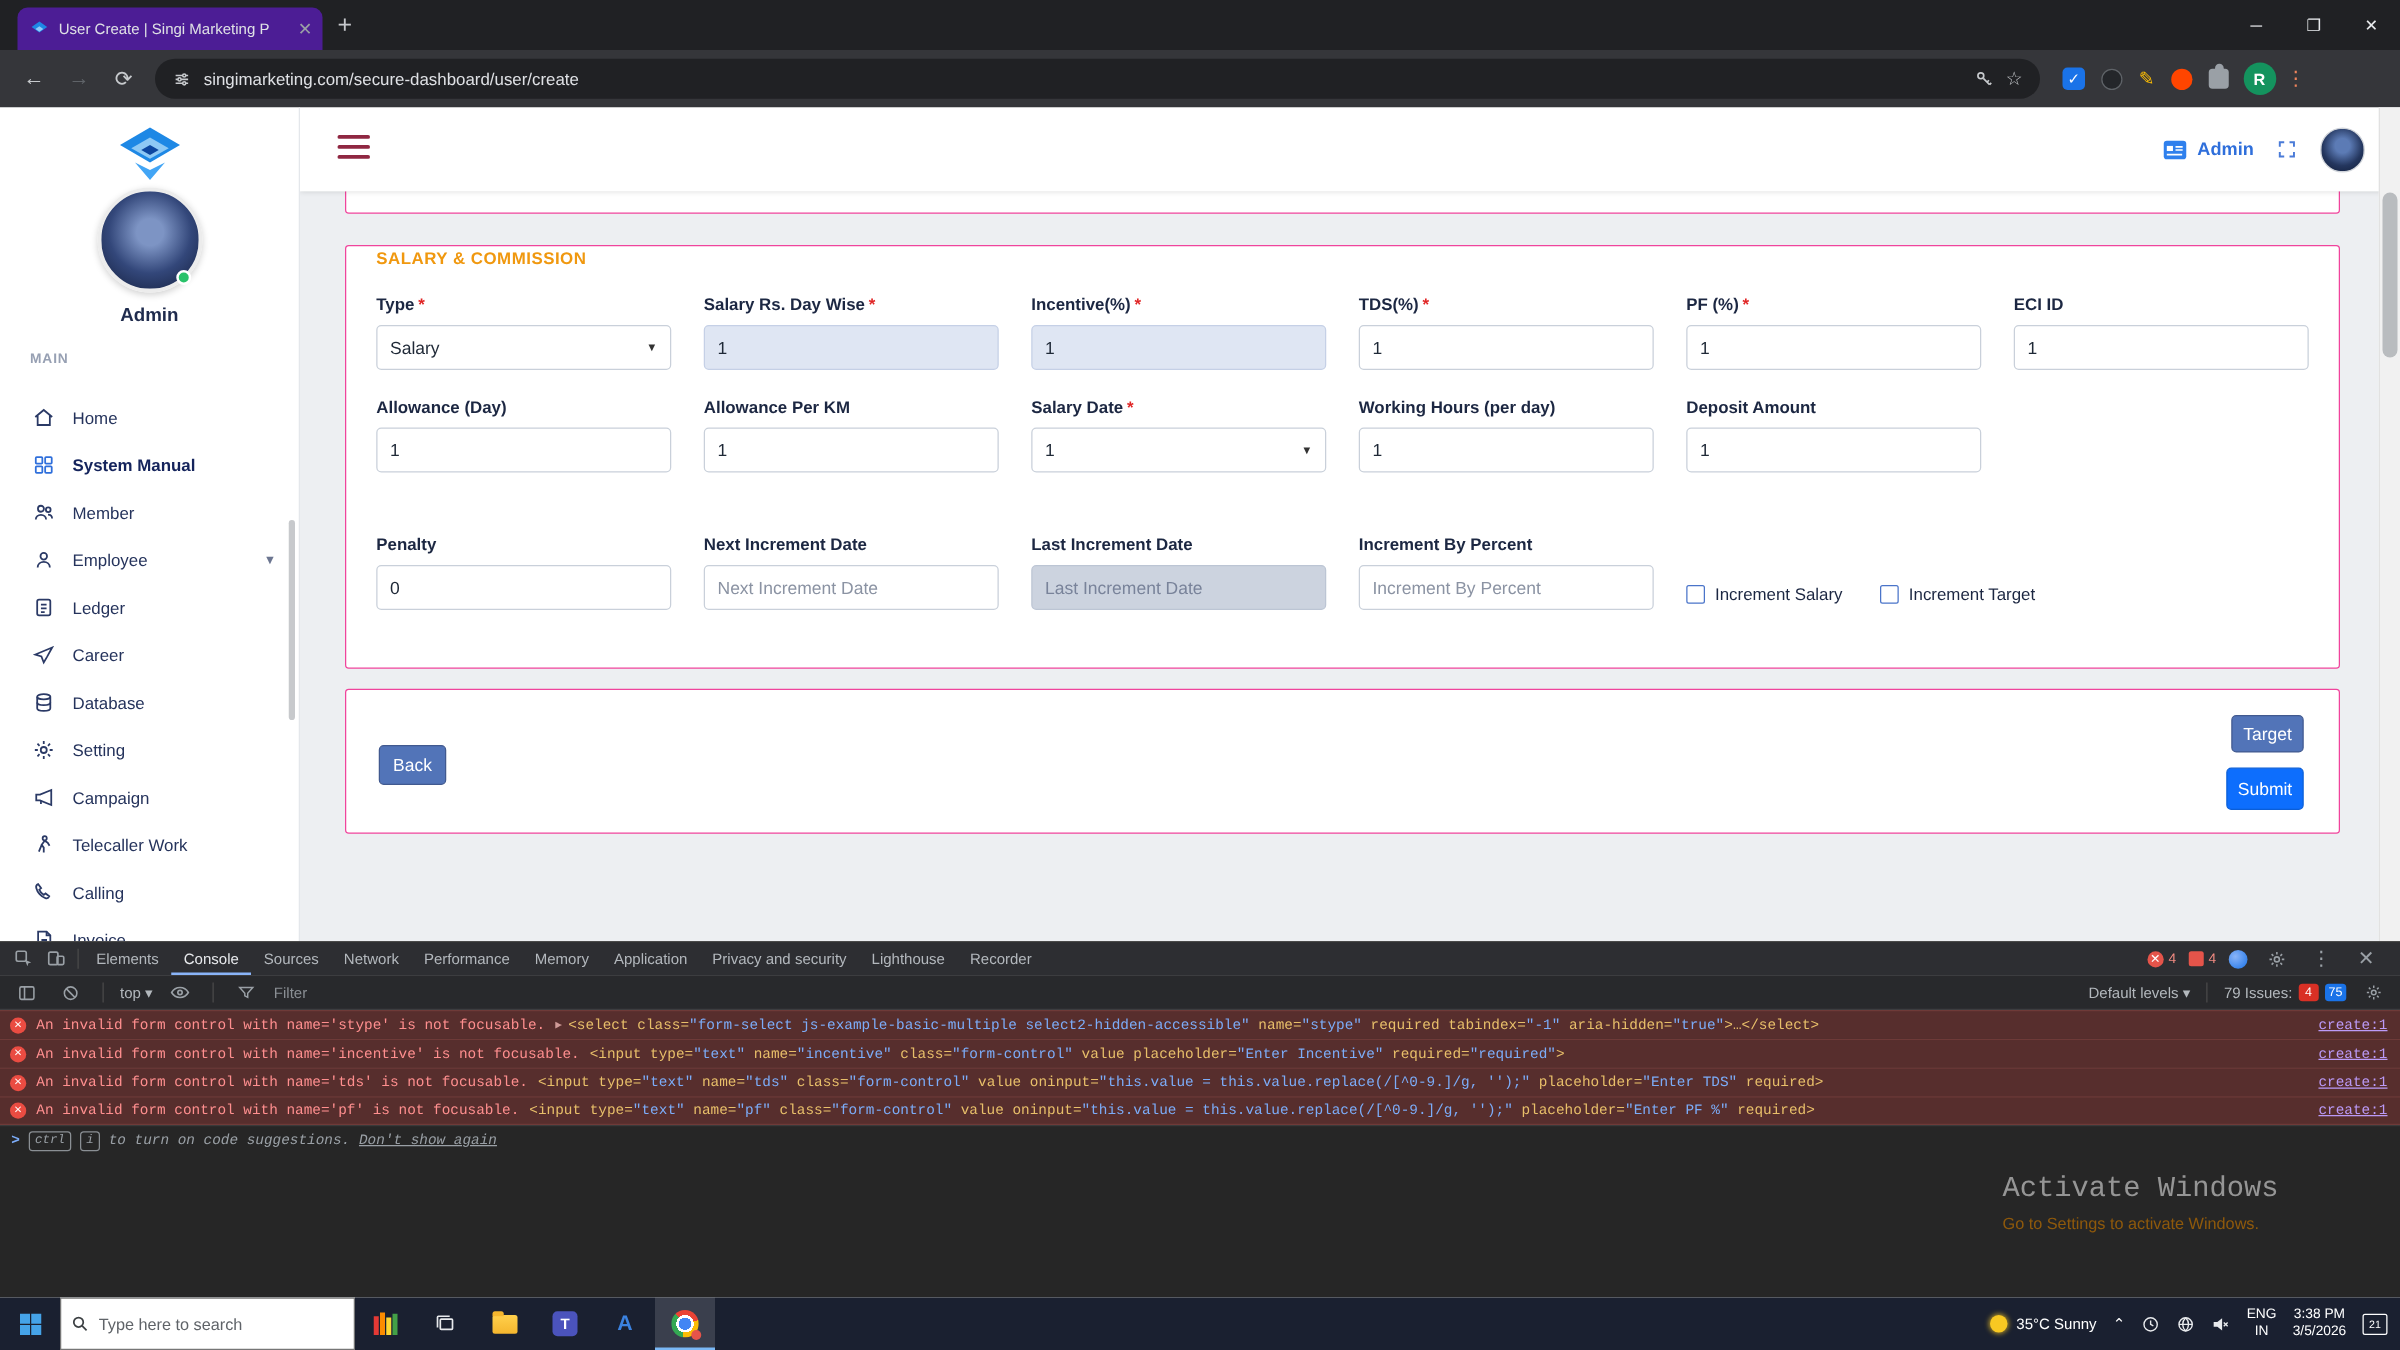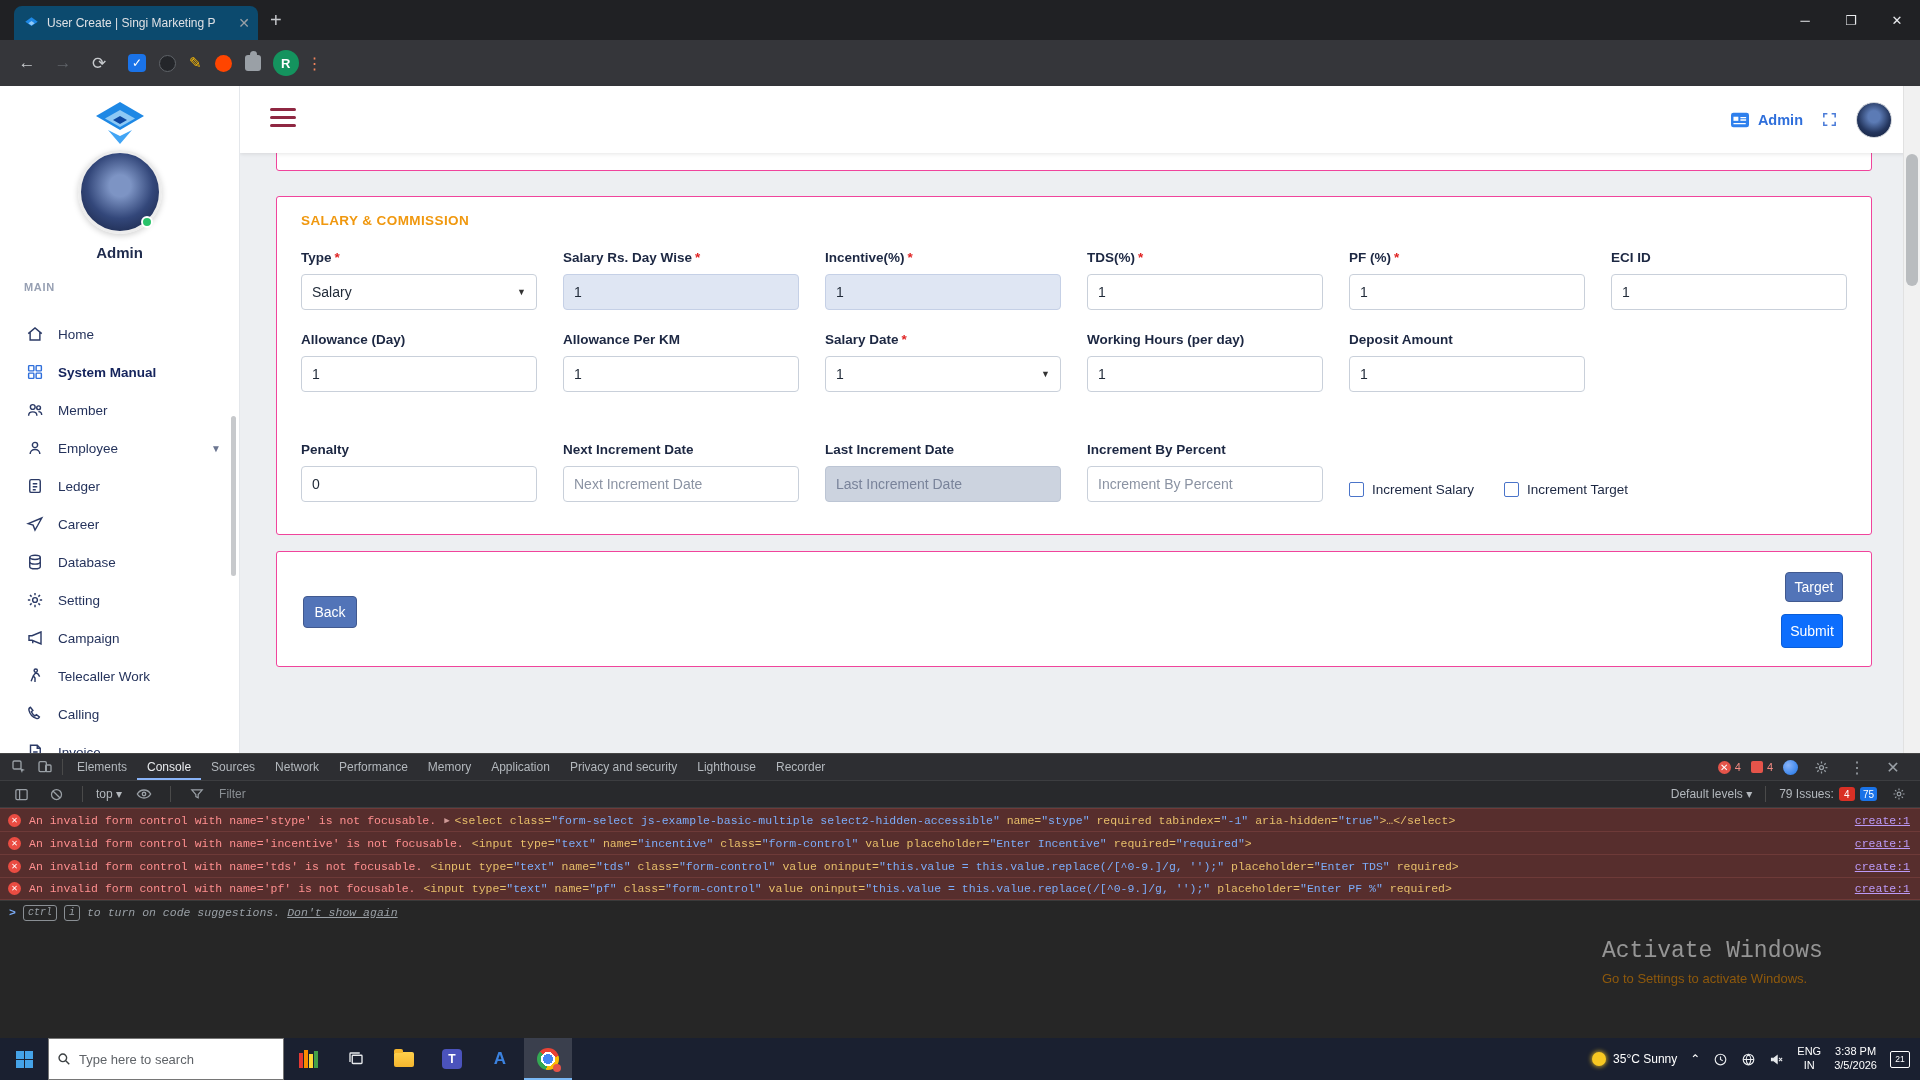"User Create | Singi Marketing" .tab { background: #0c4a6e -> #4c1d95 }
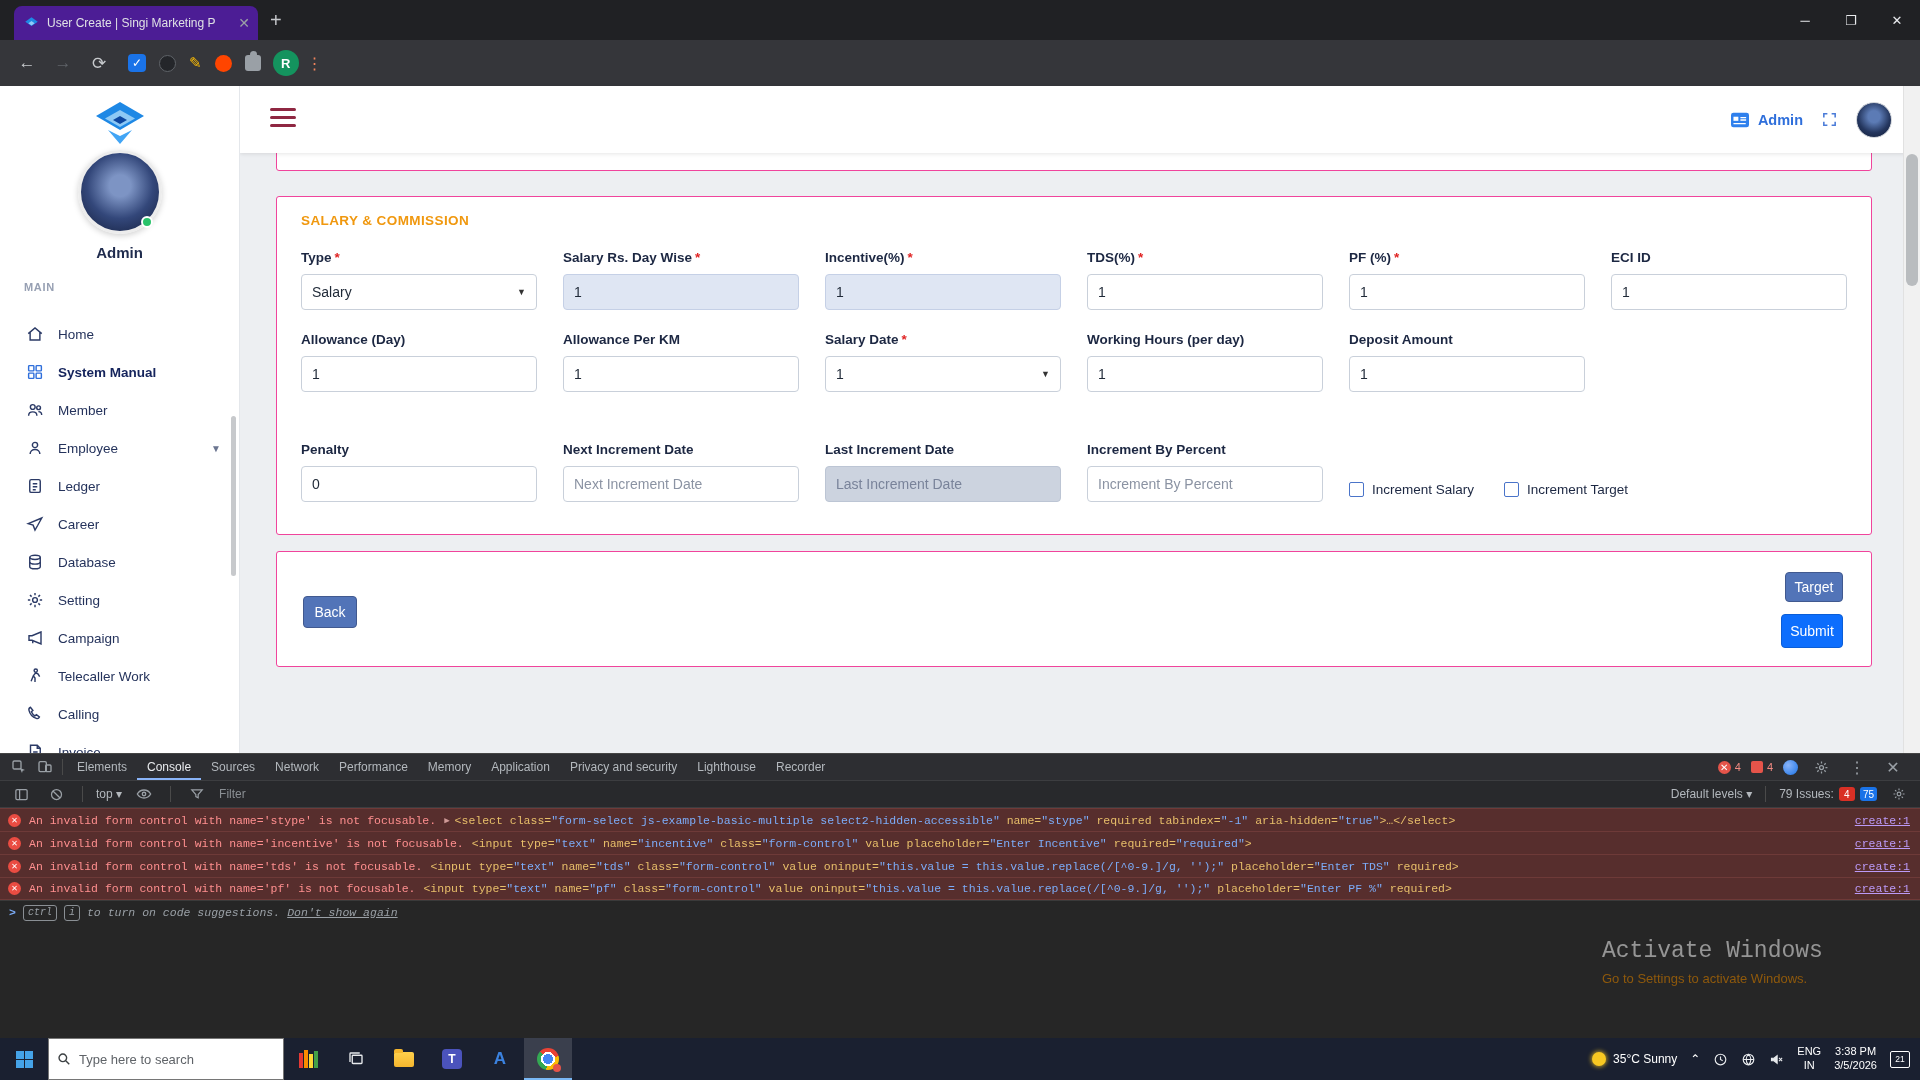"singimarketing.com/secure-dashboard/user" div.omnibox { html: none -> <div> <span> <svg> <path></path> <circle></circle> <circle></circle> <circle></circle> </svg> </span> <span>singimarketing.com/secure-dashboard/user/create</span> <span> <svg> <circle></circle> <path></path> </svg> </span> <span>☆</span> </div> }
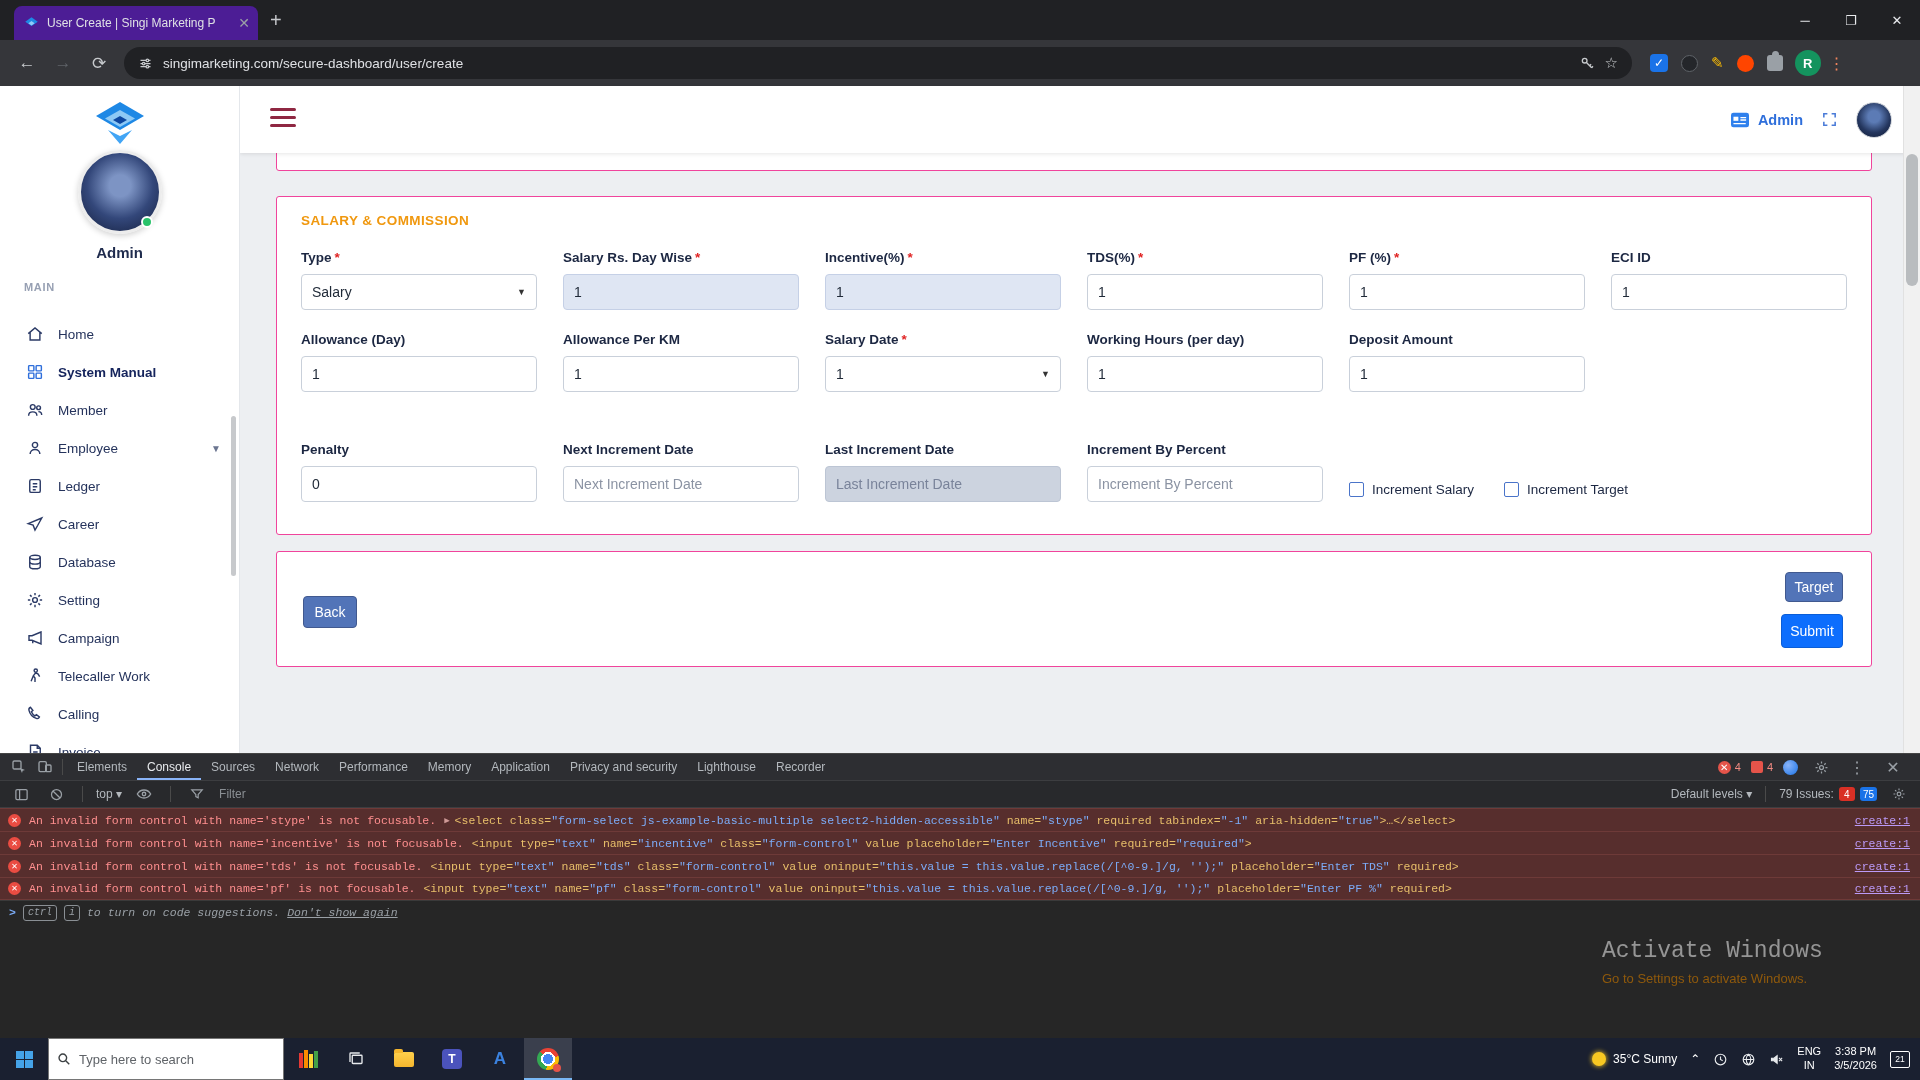"SALARY & COMMISSION" .card-main { padding: 16px 24px -> 2px 24px }
